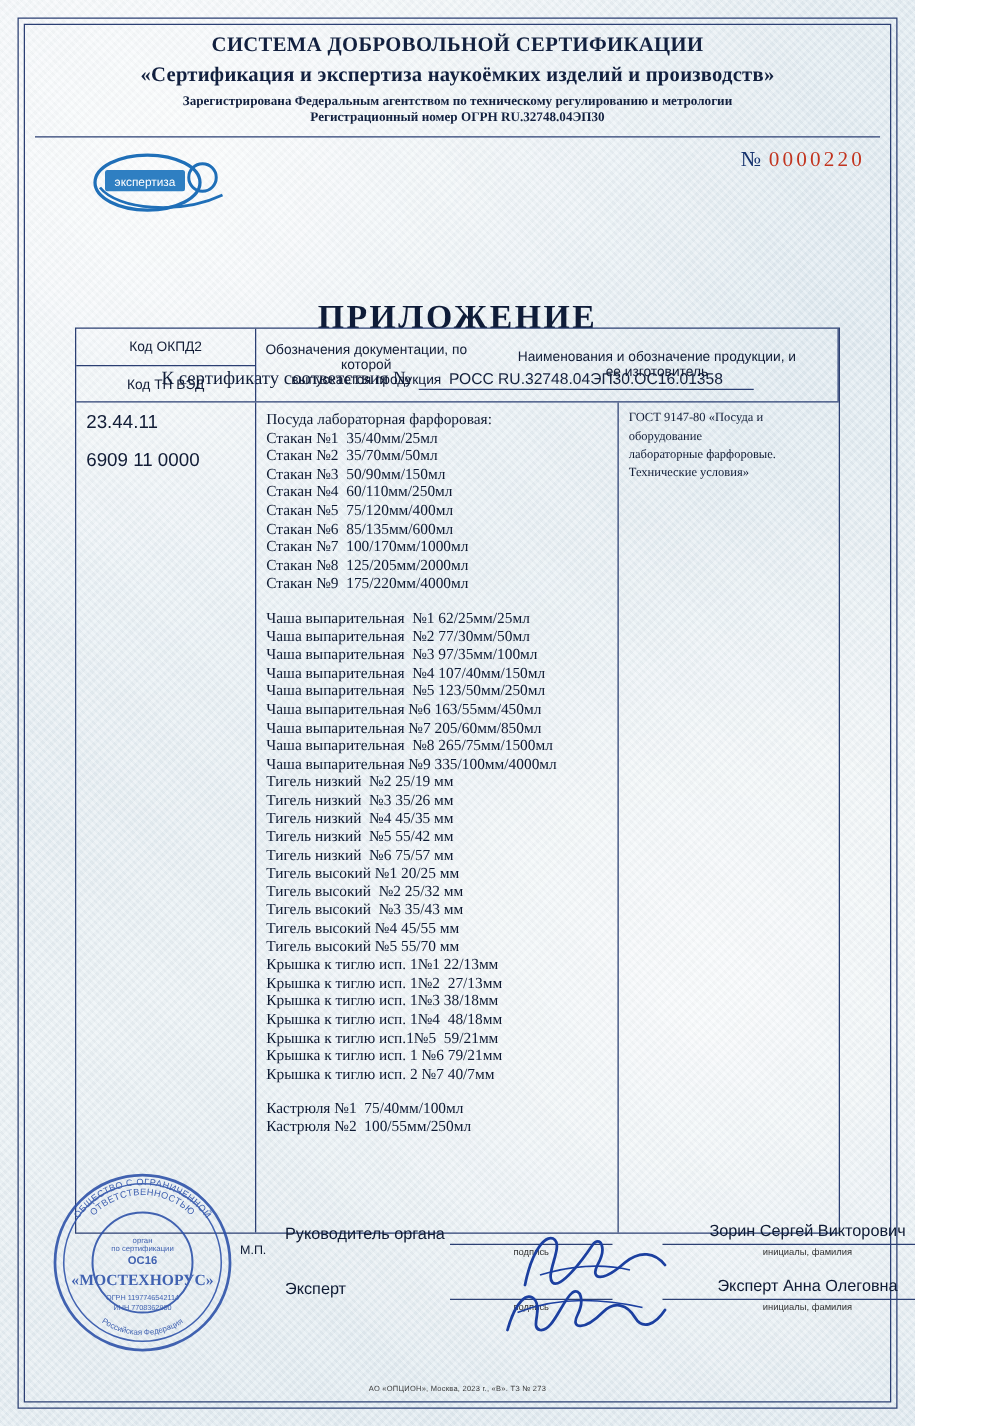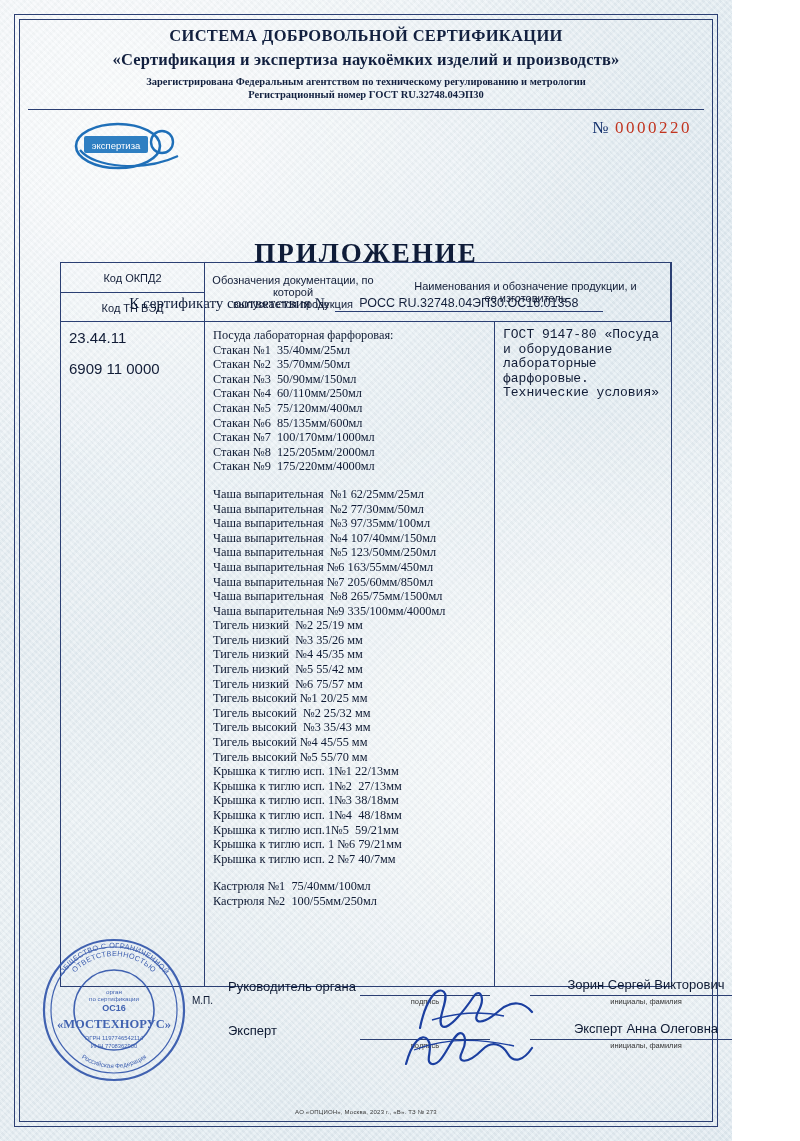"Регистрационный номер ГОСТ" div.hdr-line4 { text: ГОСТ -> ОГРН }
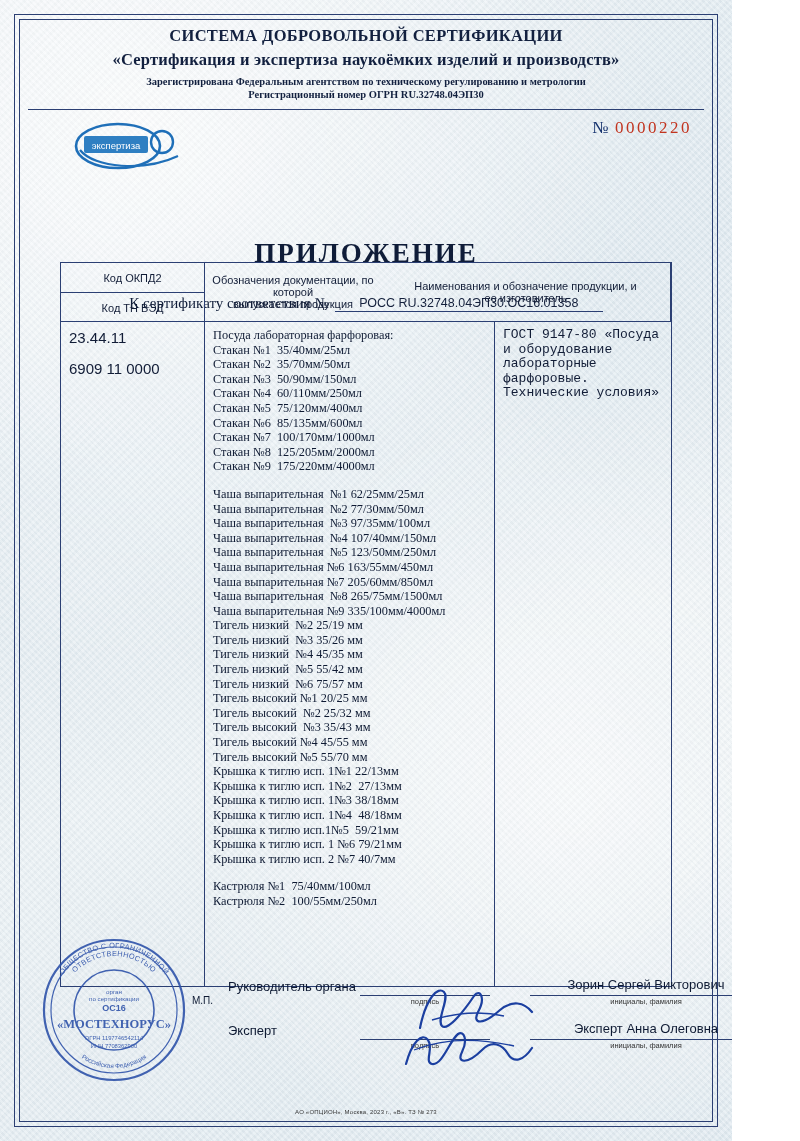"ГОСТ 9147-80 «Посуда и оборудование" .tbl-body .c3 { font-family: Liberation Mono, monospace -> Liberation Serif, serif; font-size: 13px -> 10px }
